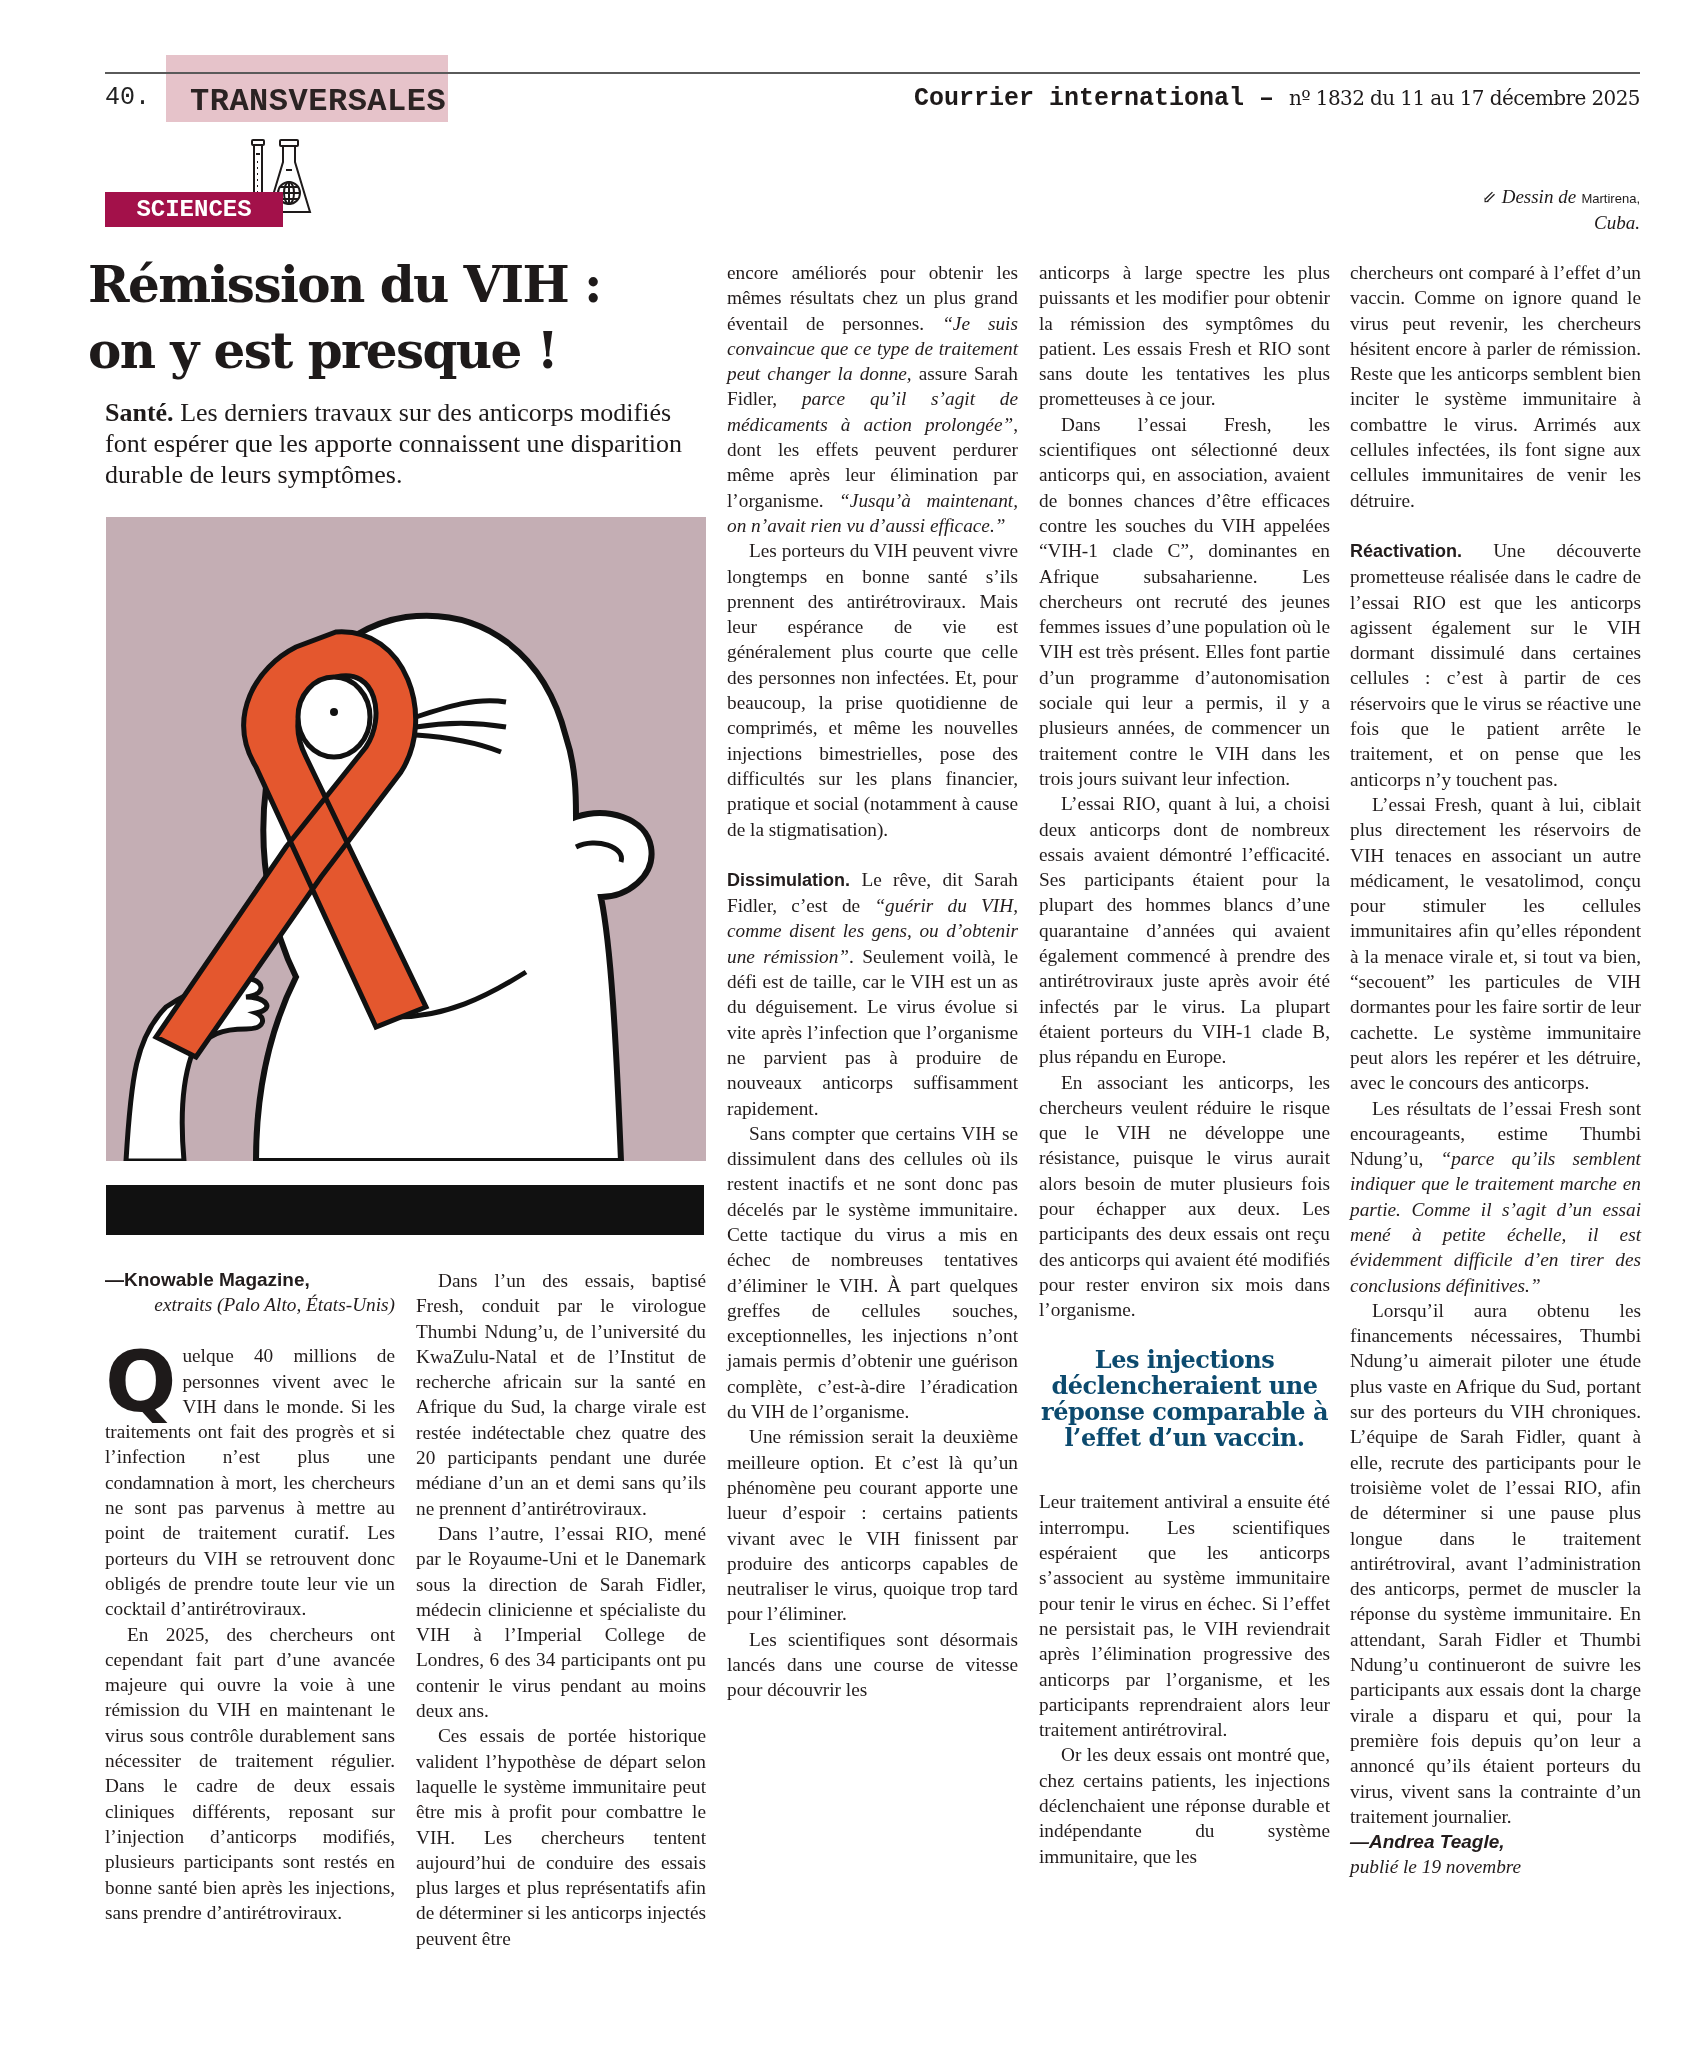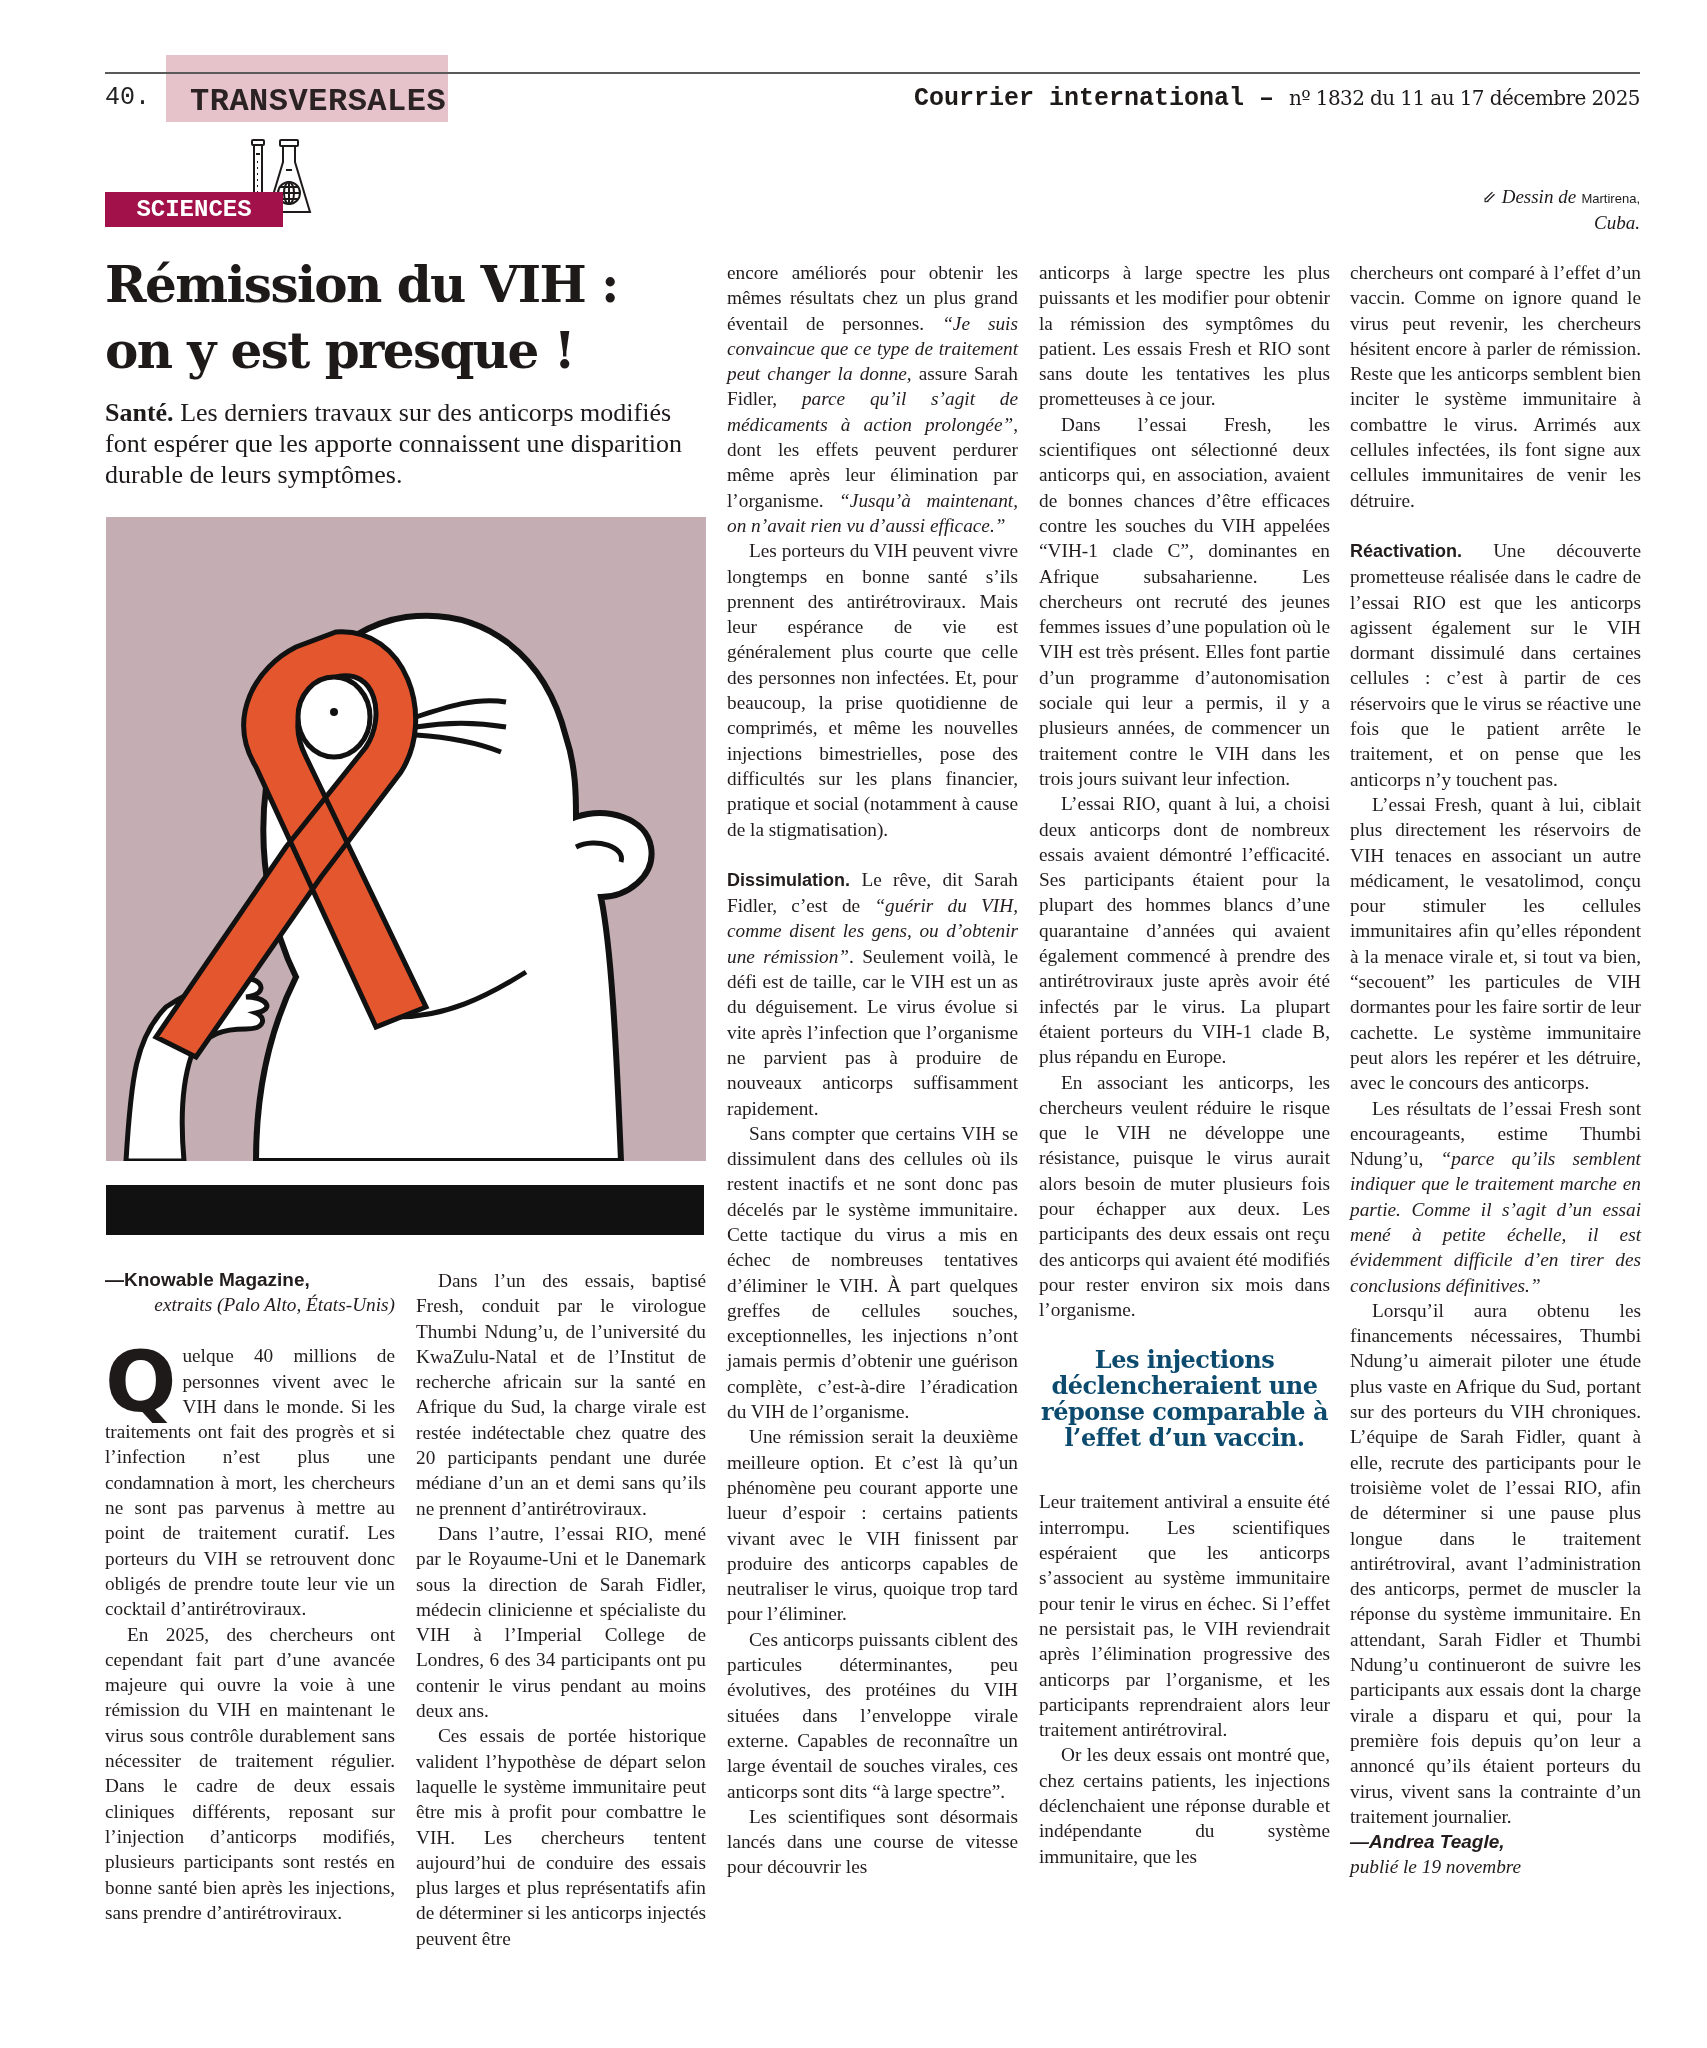"Rémission du VIH :" .headline { left: 105px -> 88px }
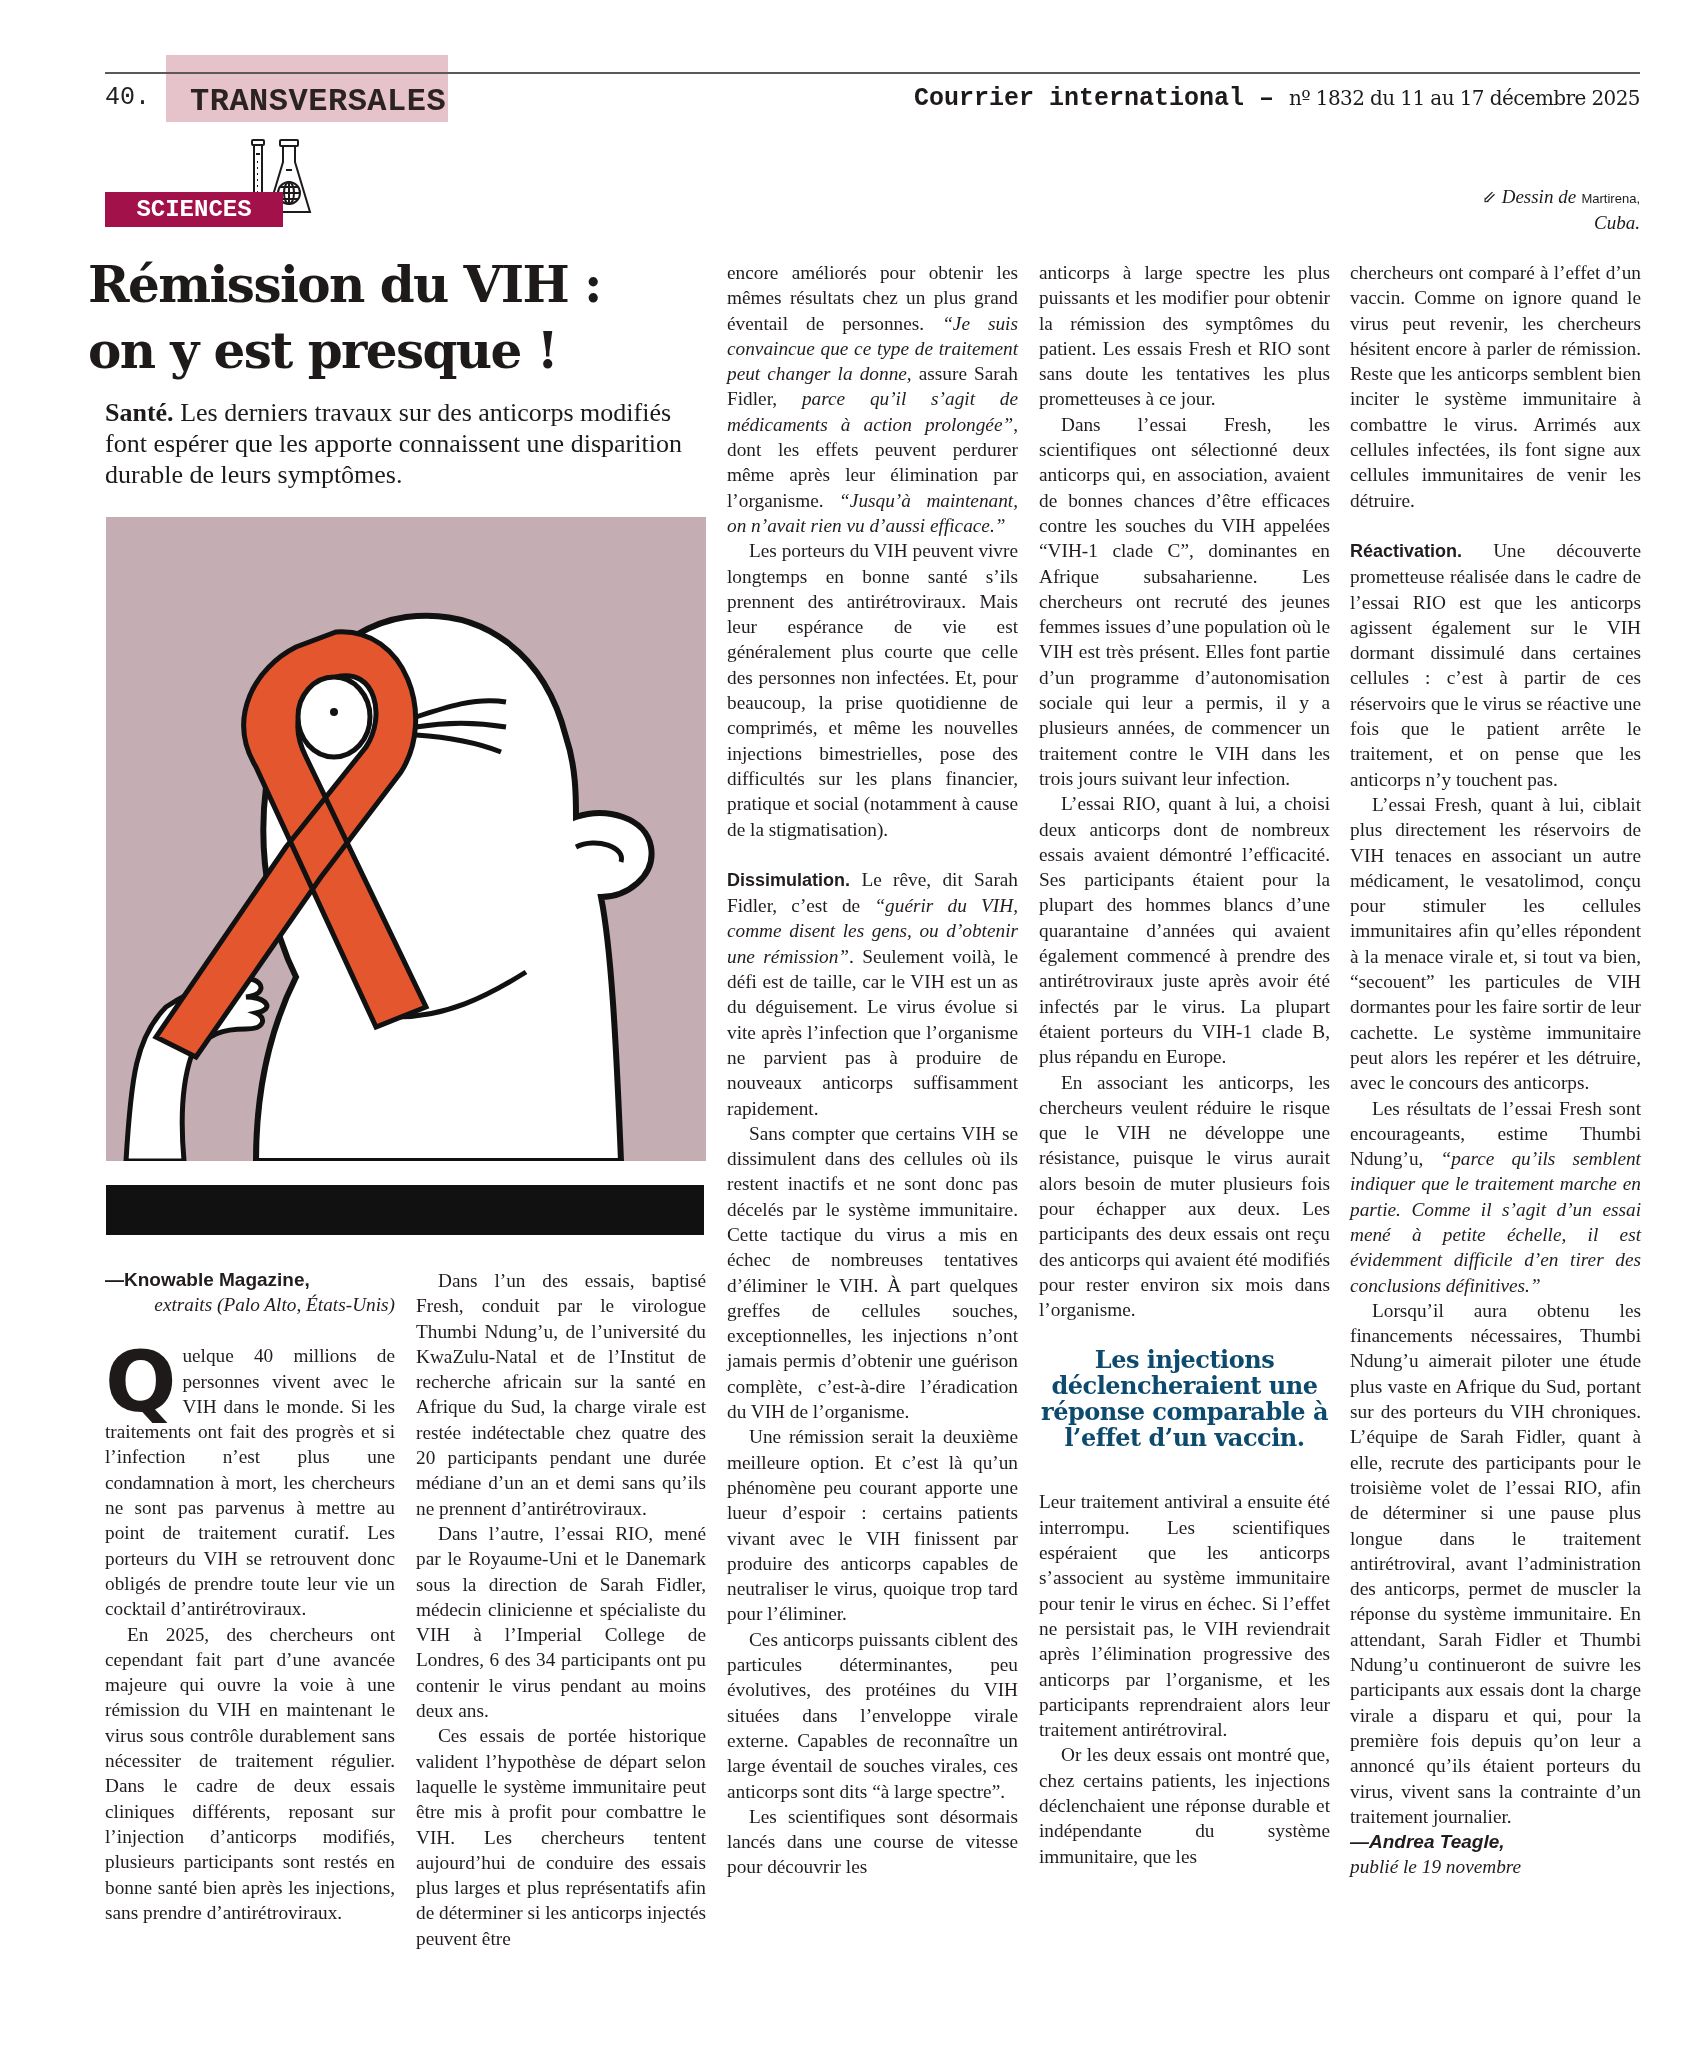"Ces anticorps puissants ciblent des" p { html: <p>Ces anticorps puissants ciblent des particules déterminantes, peu évolutives, des protéines du VIH situées dans l’enveloppe virale externe. Capables de reconnaître un large éventail de souches virales, ces anticorps sont dits “à large spectre”.</p> -> none }
